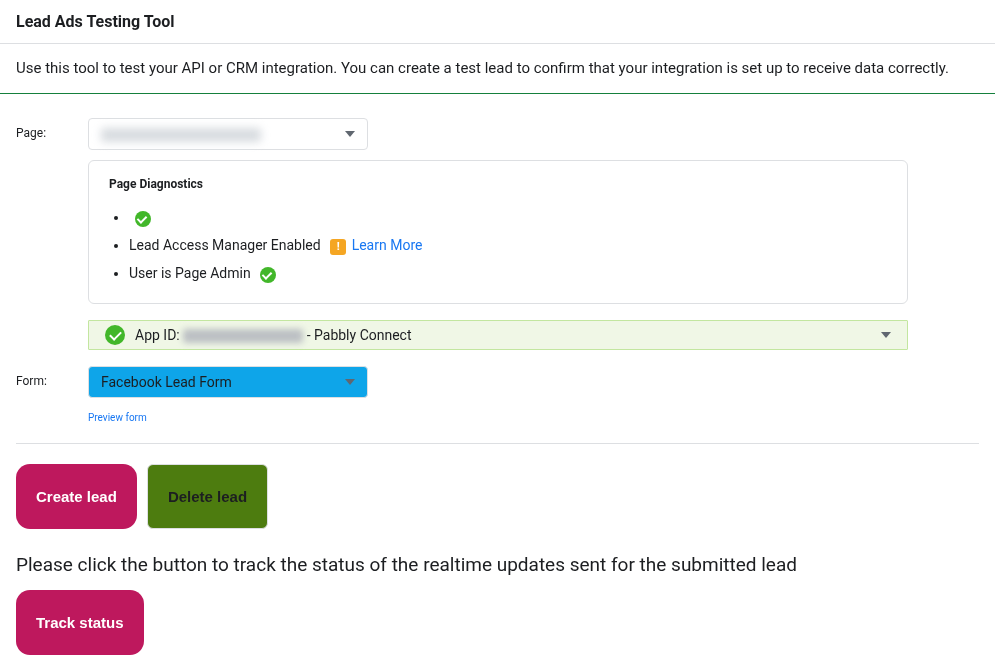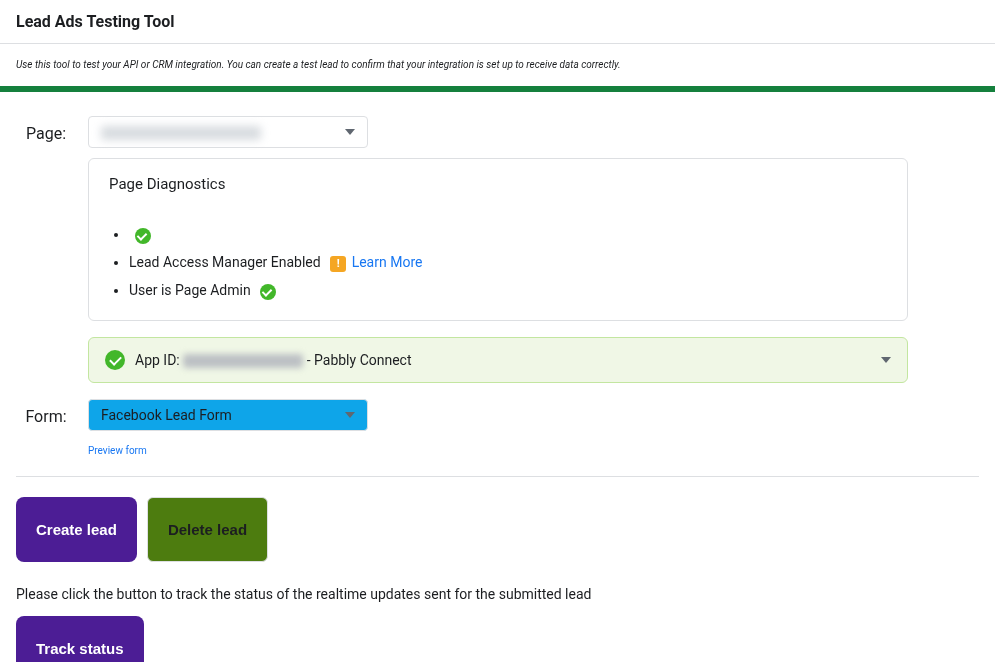"Use this tool to test" .description-bar { border-bottom: 6px solid #15803d -> 1px solid #15803d; font-size: 10px -> 15px; font-style: italic -> none }
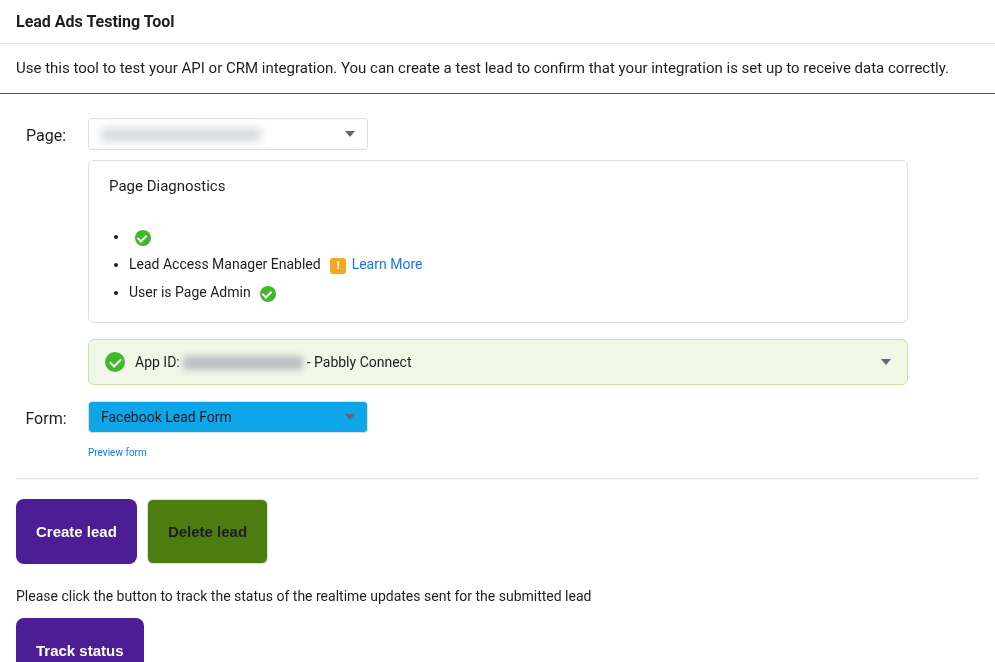"Page:" .form-label { font-size: 16px -> 12px; text-align: center -> left }
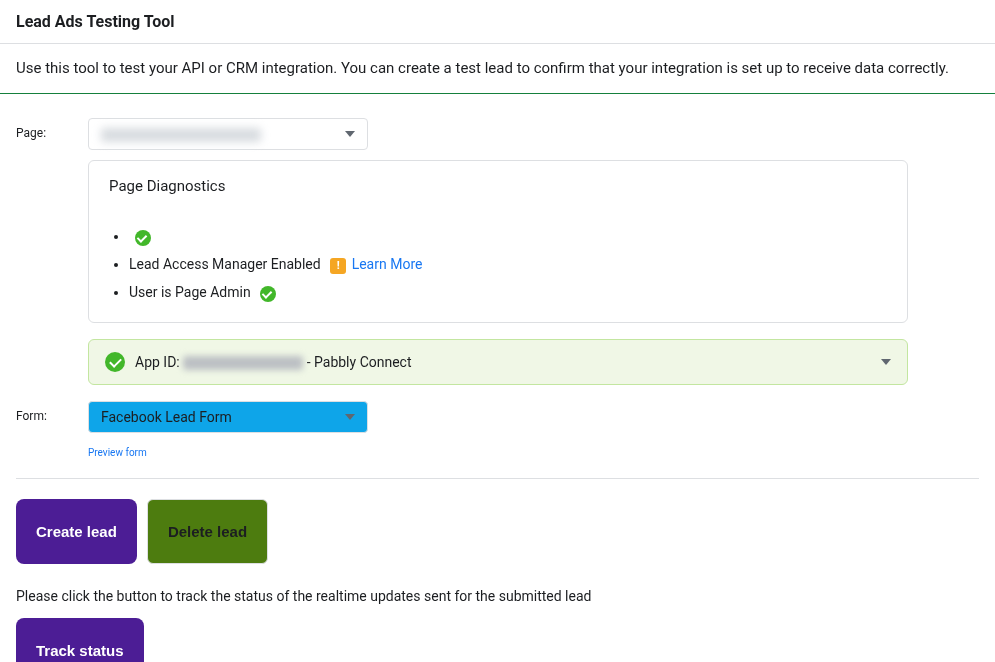"Page Diagnostics" .diagnostics-title { font-size: 15px -> 12px; font-weight: 400 -> 700; margin-bottom: 27px -> 12px }
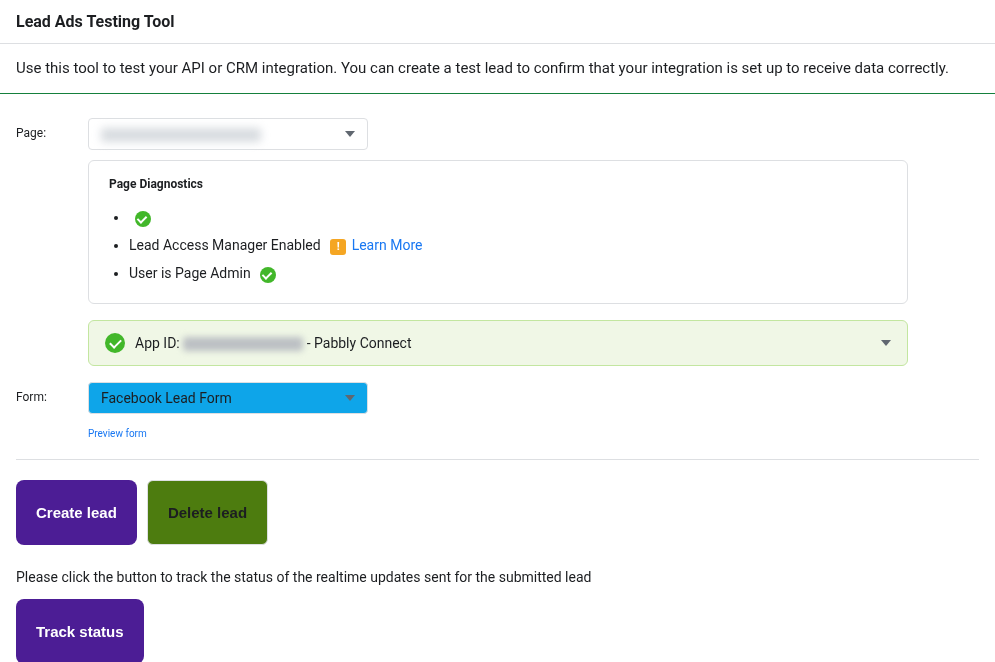"App ID: - Pabbly Connect" .app-id-row { border-radius: 6px -> 1px; padding: 12px 16px -> 4px 16px }
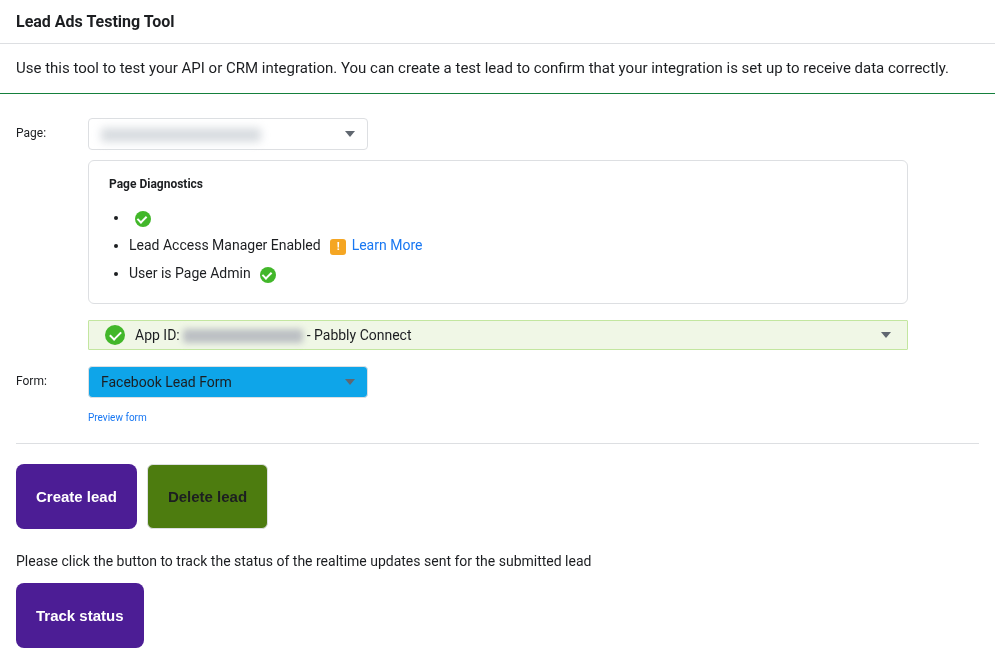"Create lead" .btn-primary { background: #4c1d95 -> #be185d; border-radius: 8px -> 14px }
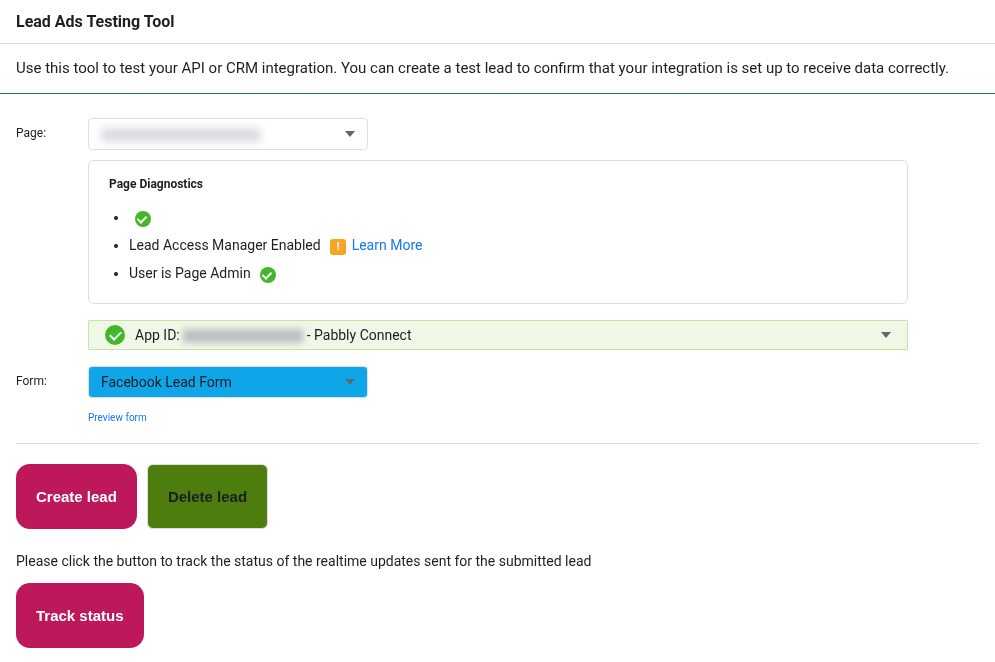"Please click the button to" .track-info-text { font-size: 14px -> 19px }
